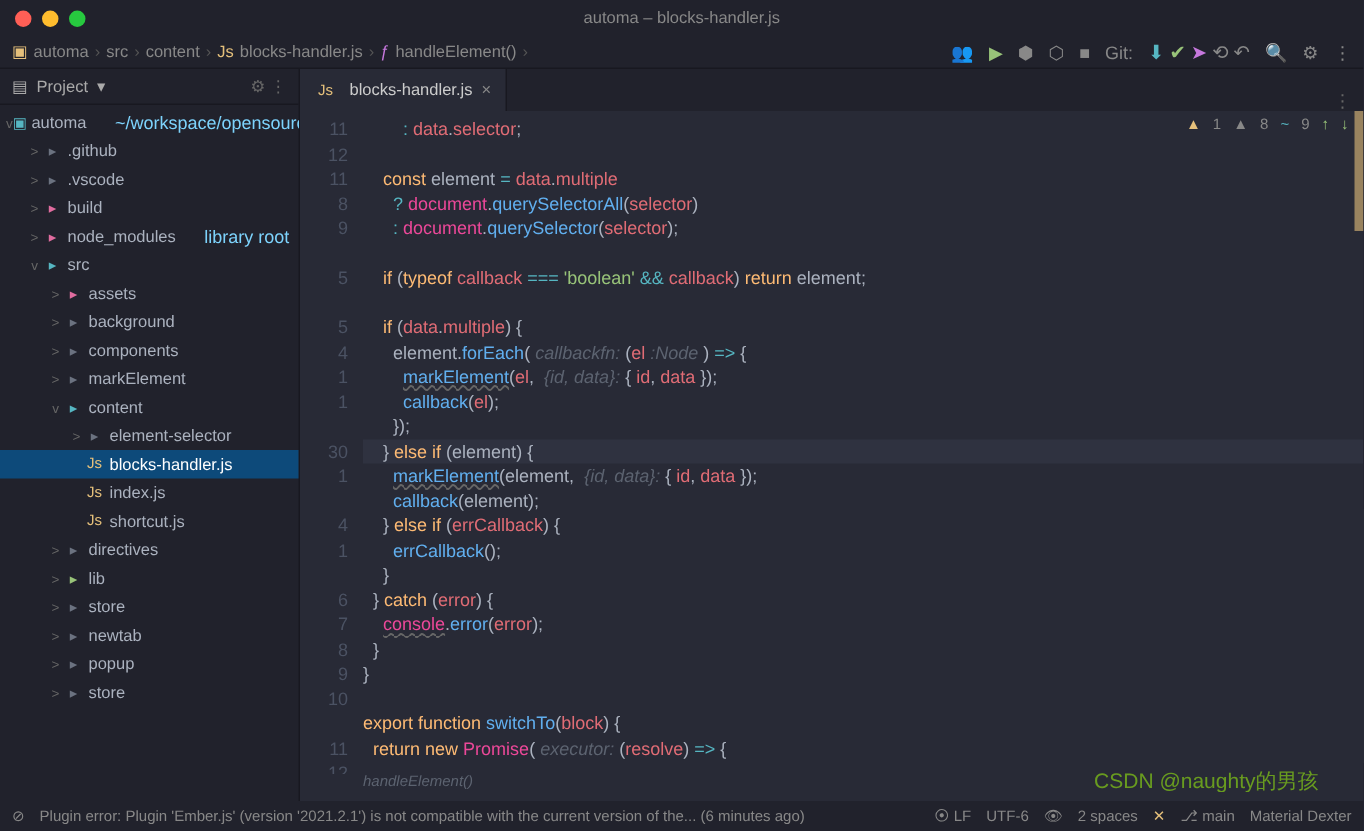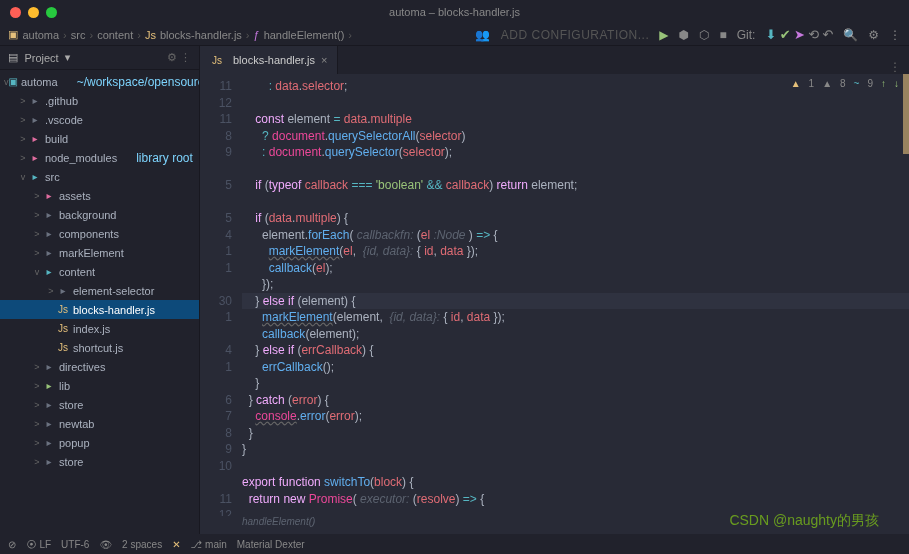"ADD CONFIGURATION..." span.addconf { html: <span>ADD CONFIGURATION...</span> -> none }
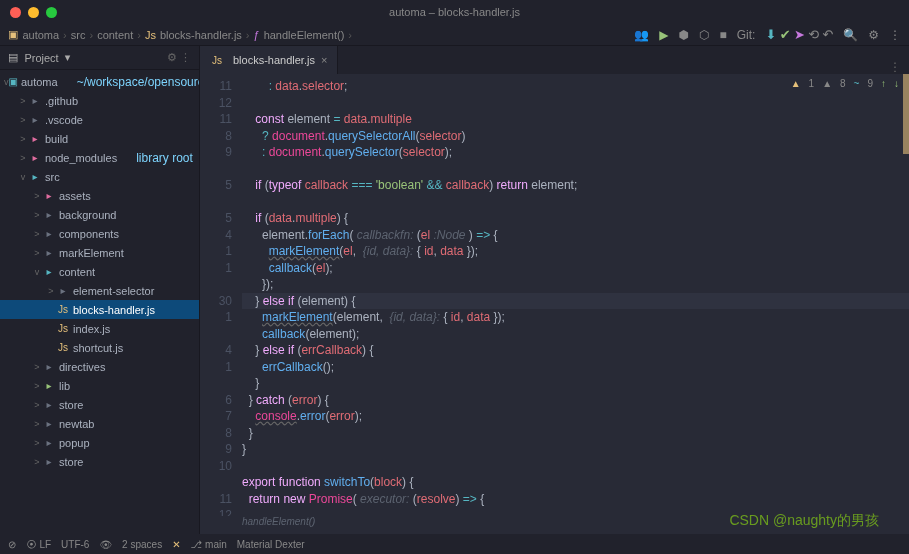"const" .k { color: #f0abfc -> #fdba74 }
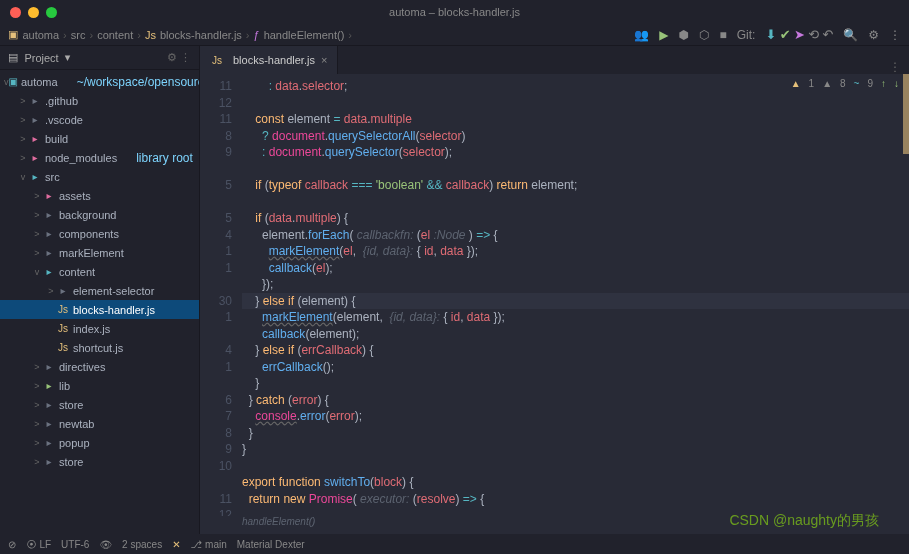"Plugin error: Plugin 'Ember.js' (version" span.msg { html: none -> <span>Plugin error: Plugin 'Ember.js' (version '2021.2.1') is not compatible with the current version of the... (6 minutes ago)</span> }
